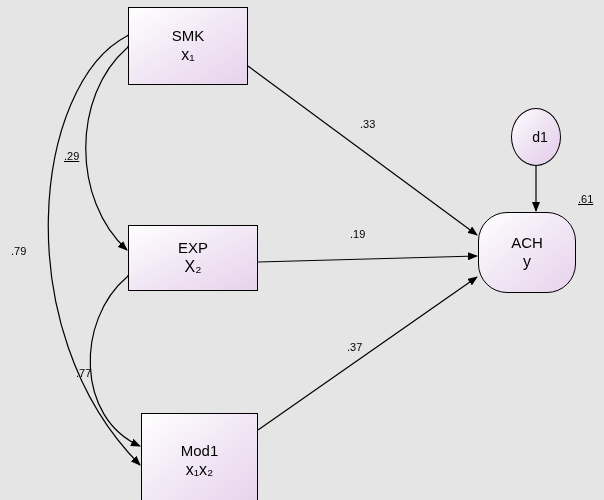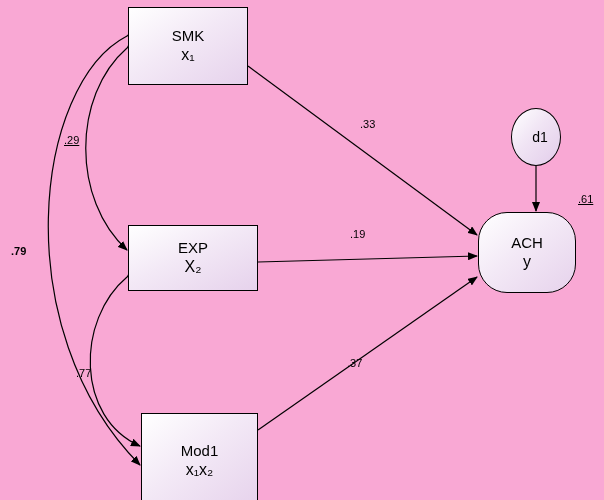"SMK" #canvas { background: #f9a8d4 -> #e5e5e5 }
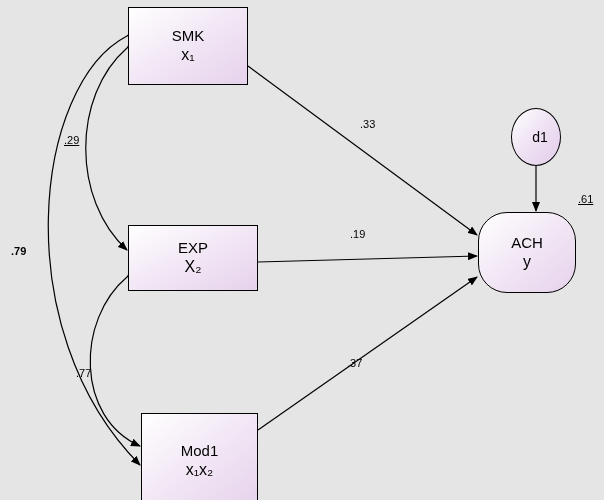".29" div.edge-label { top: 134px -> 150px }
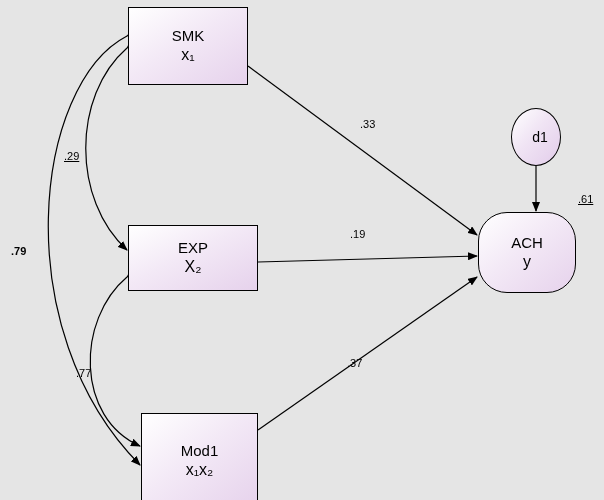".79" div.edge-label { font-weight: bold -> none }
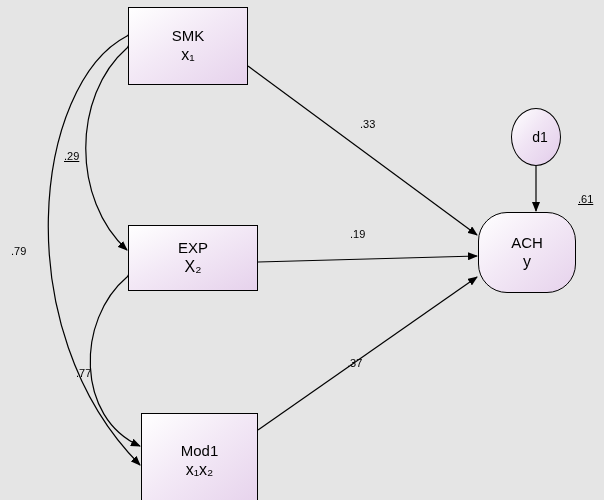".37" div.edge-label { top: 357px -> 341px }
